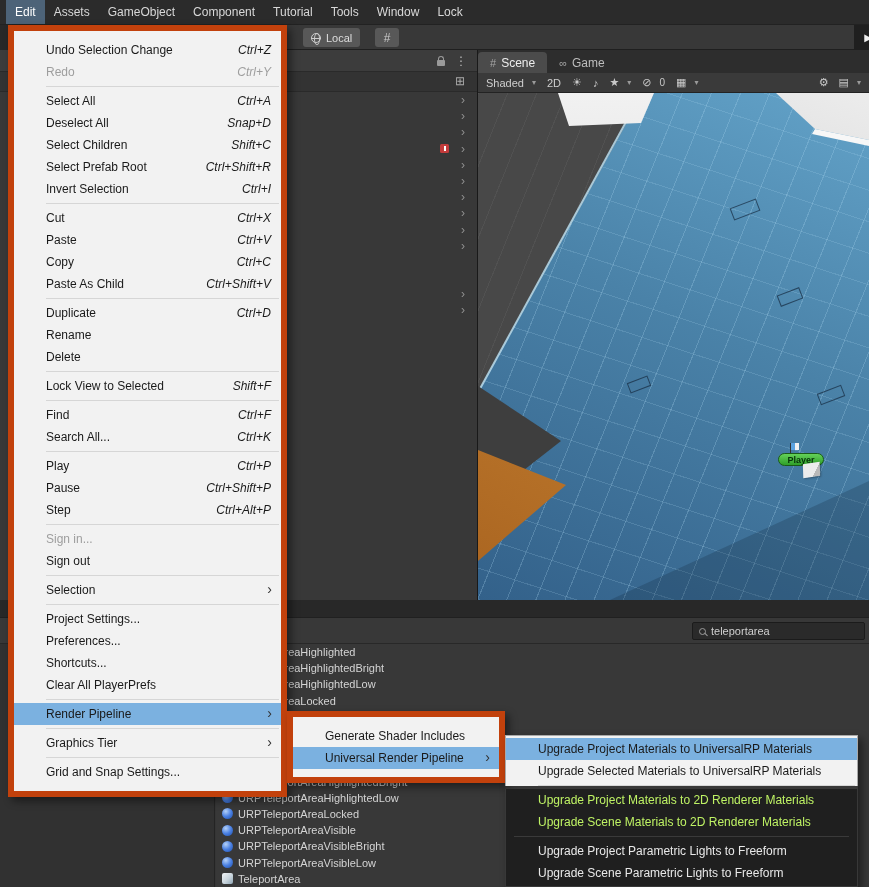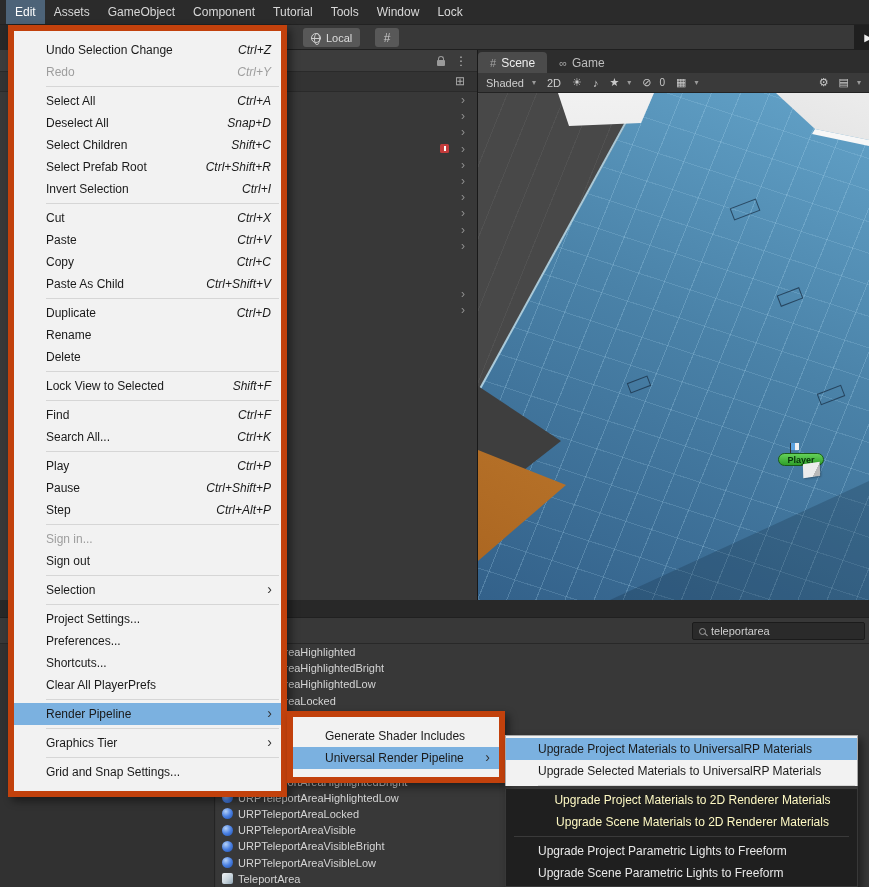"Upgrade Project Materials to 2D" #urp-dark .mi.dis { color: #fef9c3 -> #bef264; text-align: center -> none }
